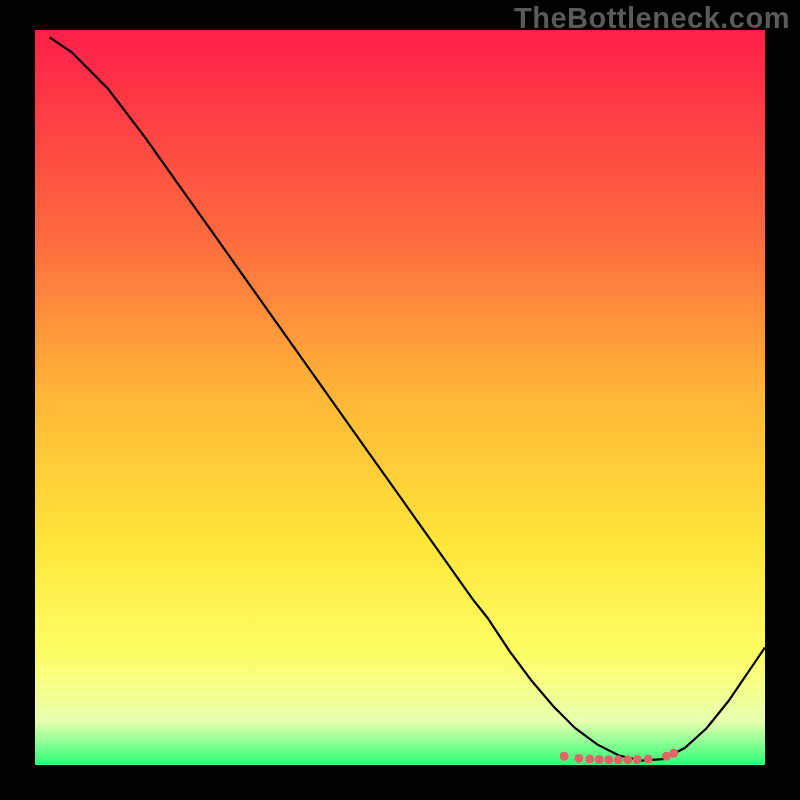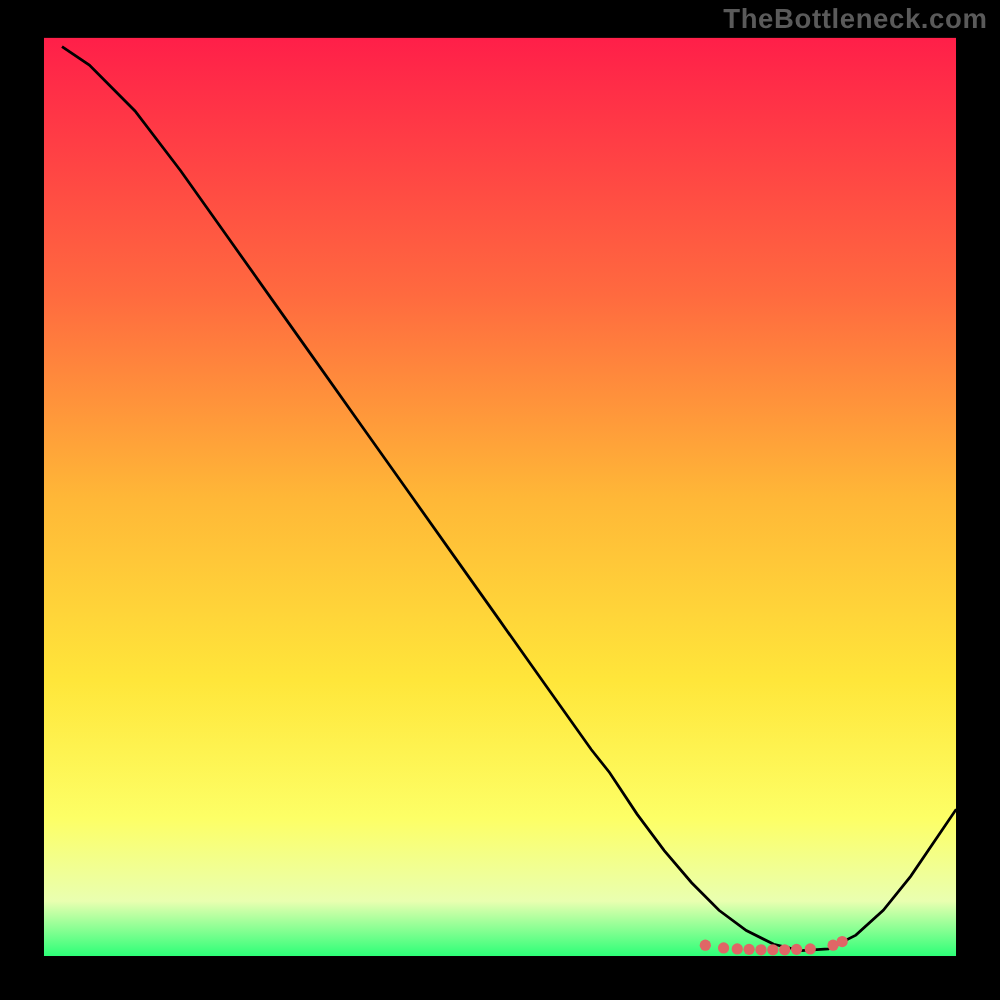"TheBottleneck.com" .watermark { font-size: 22px -> 29px }
